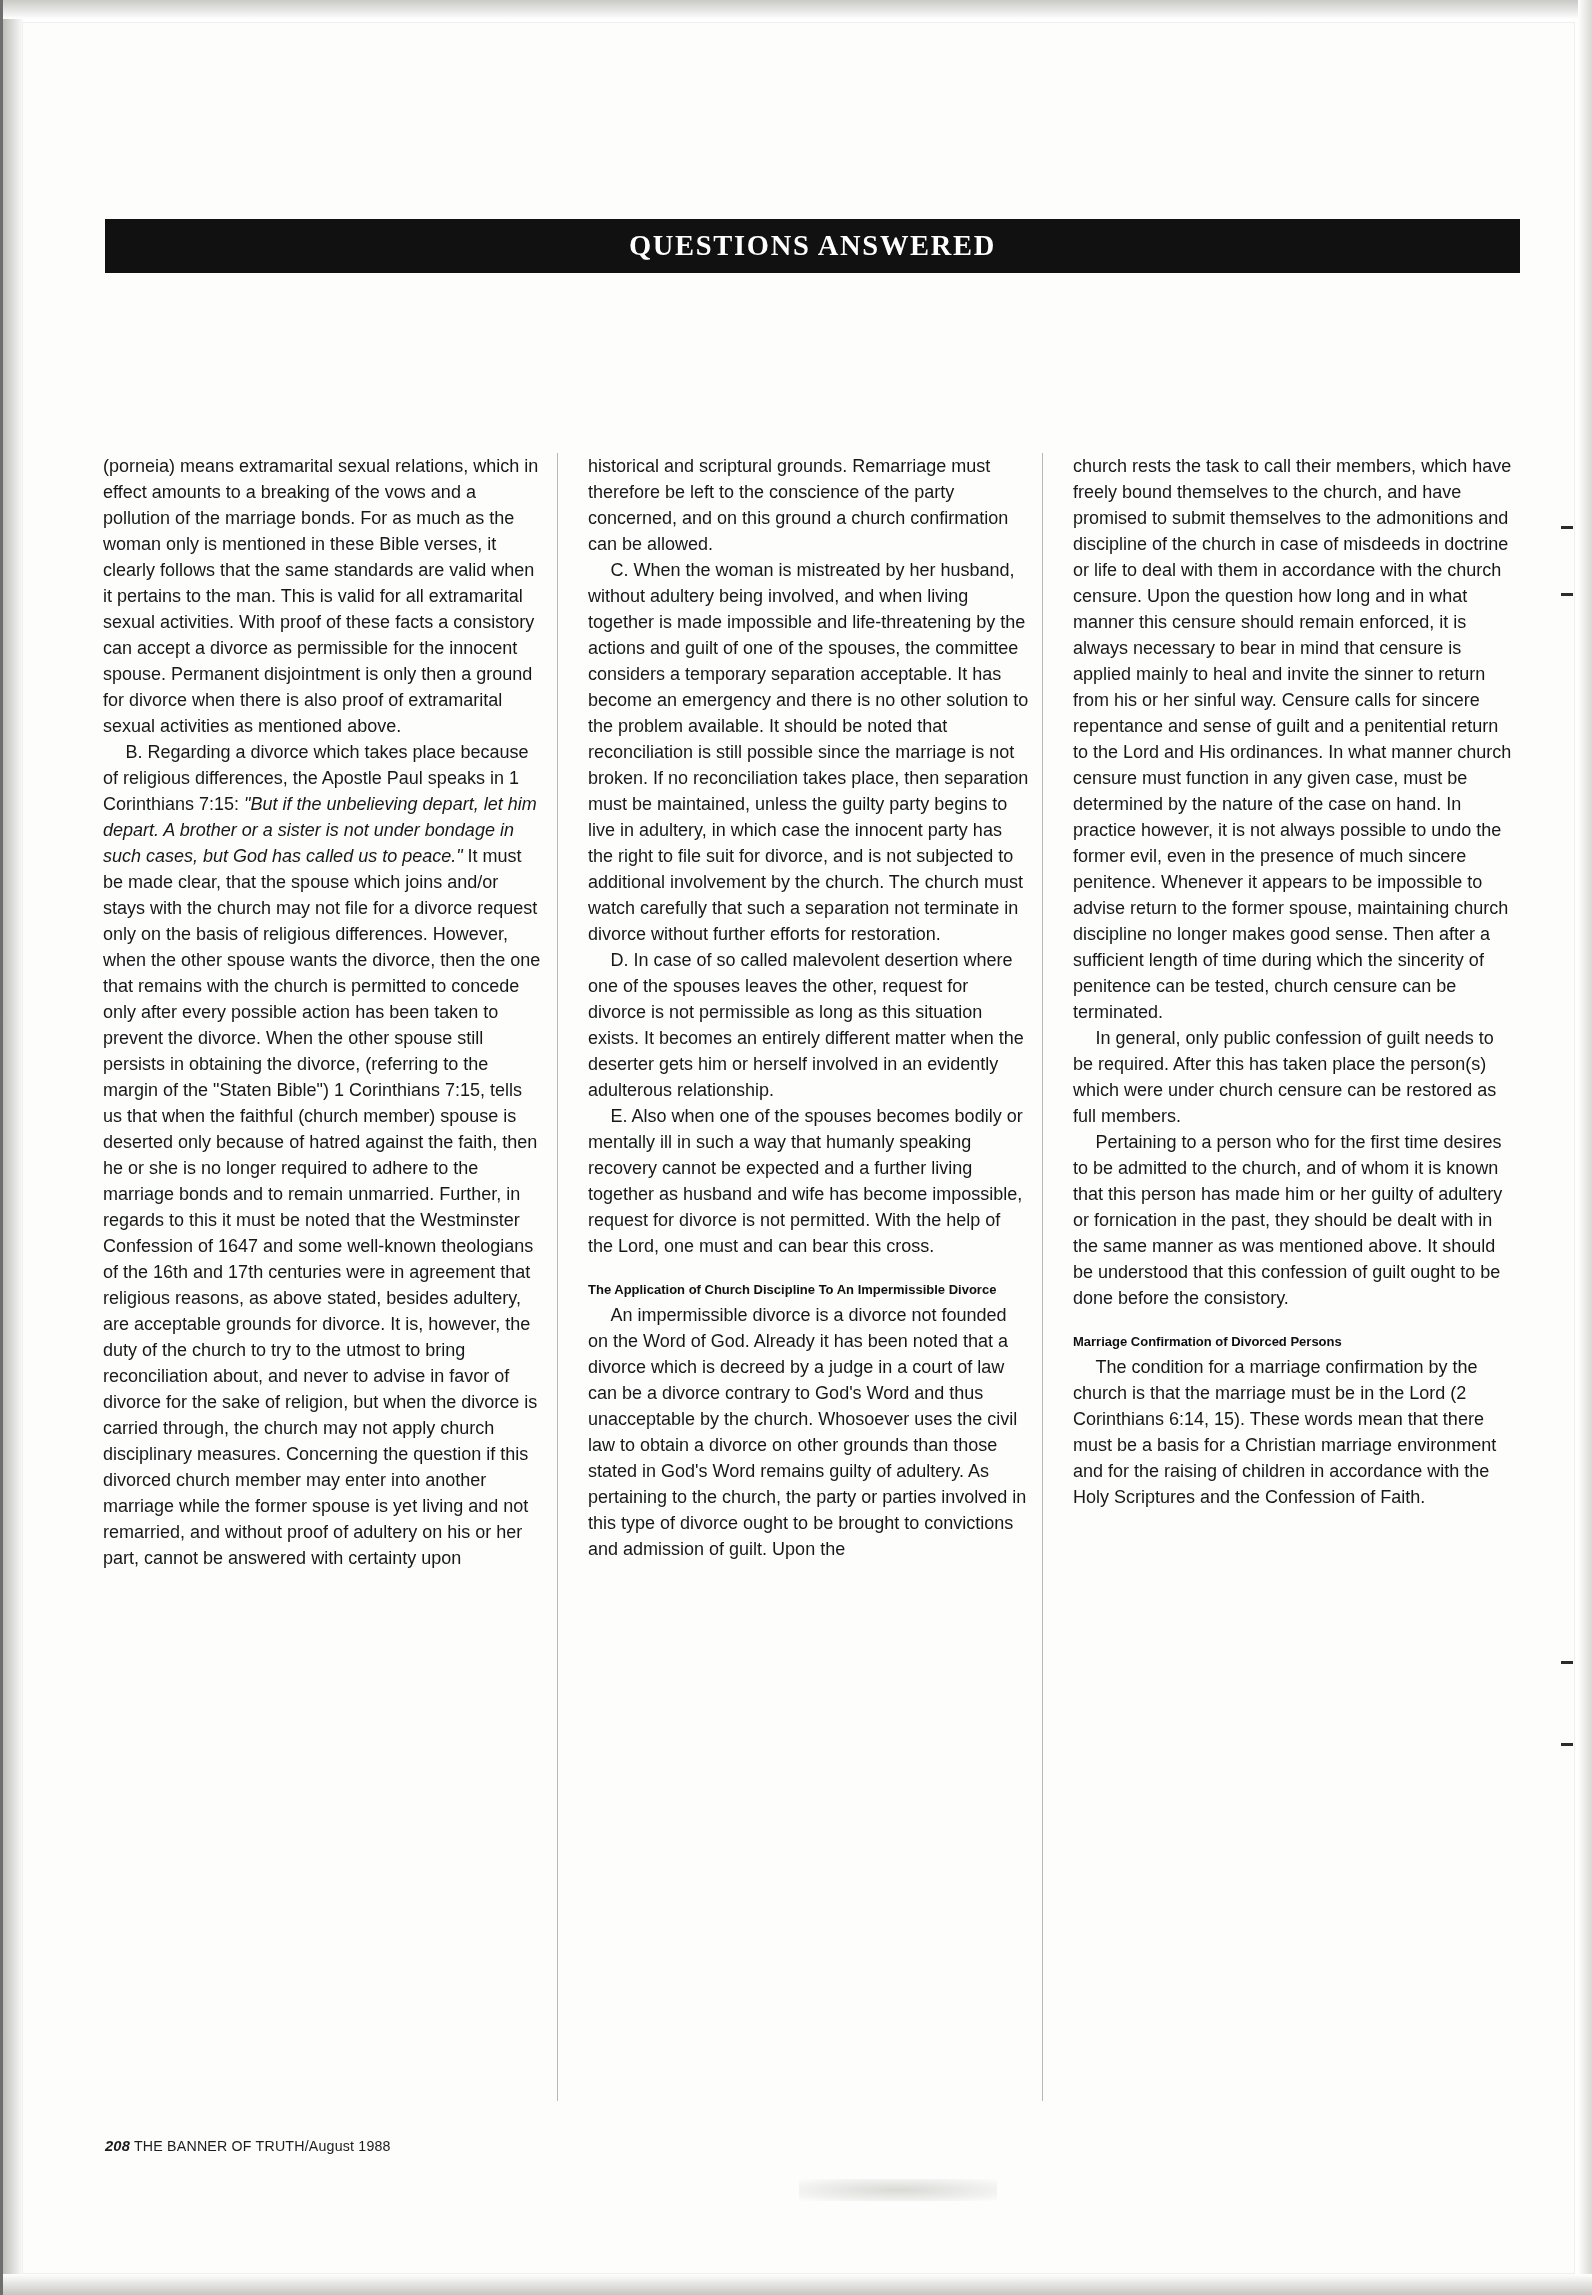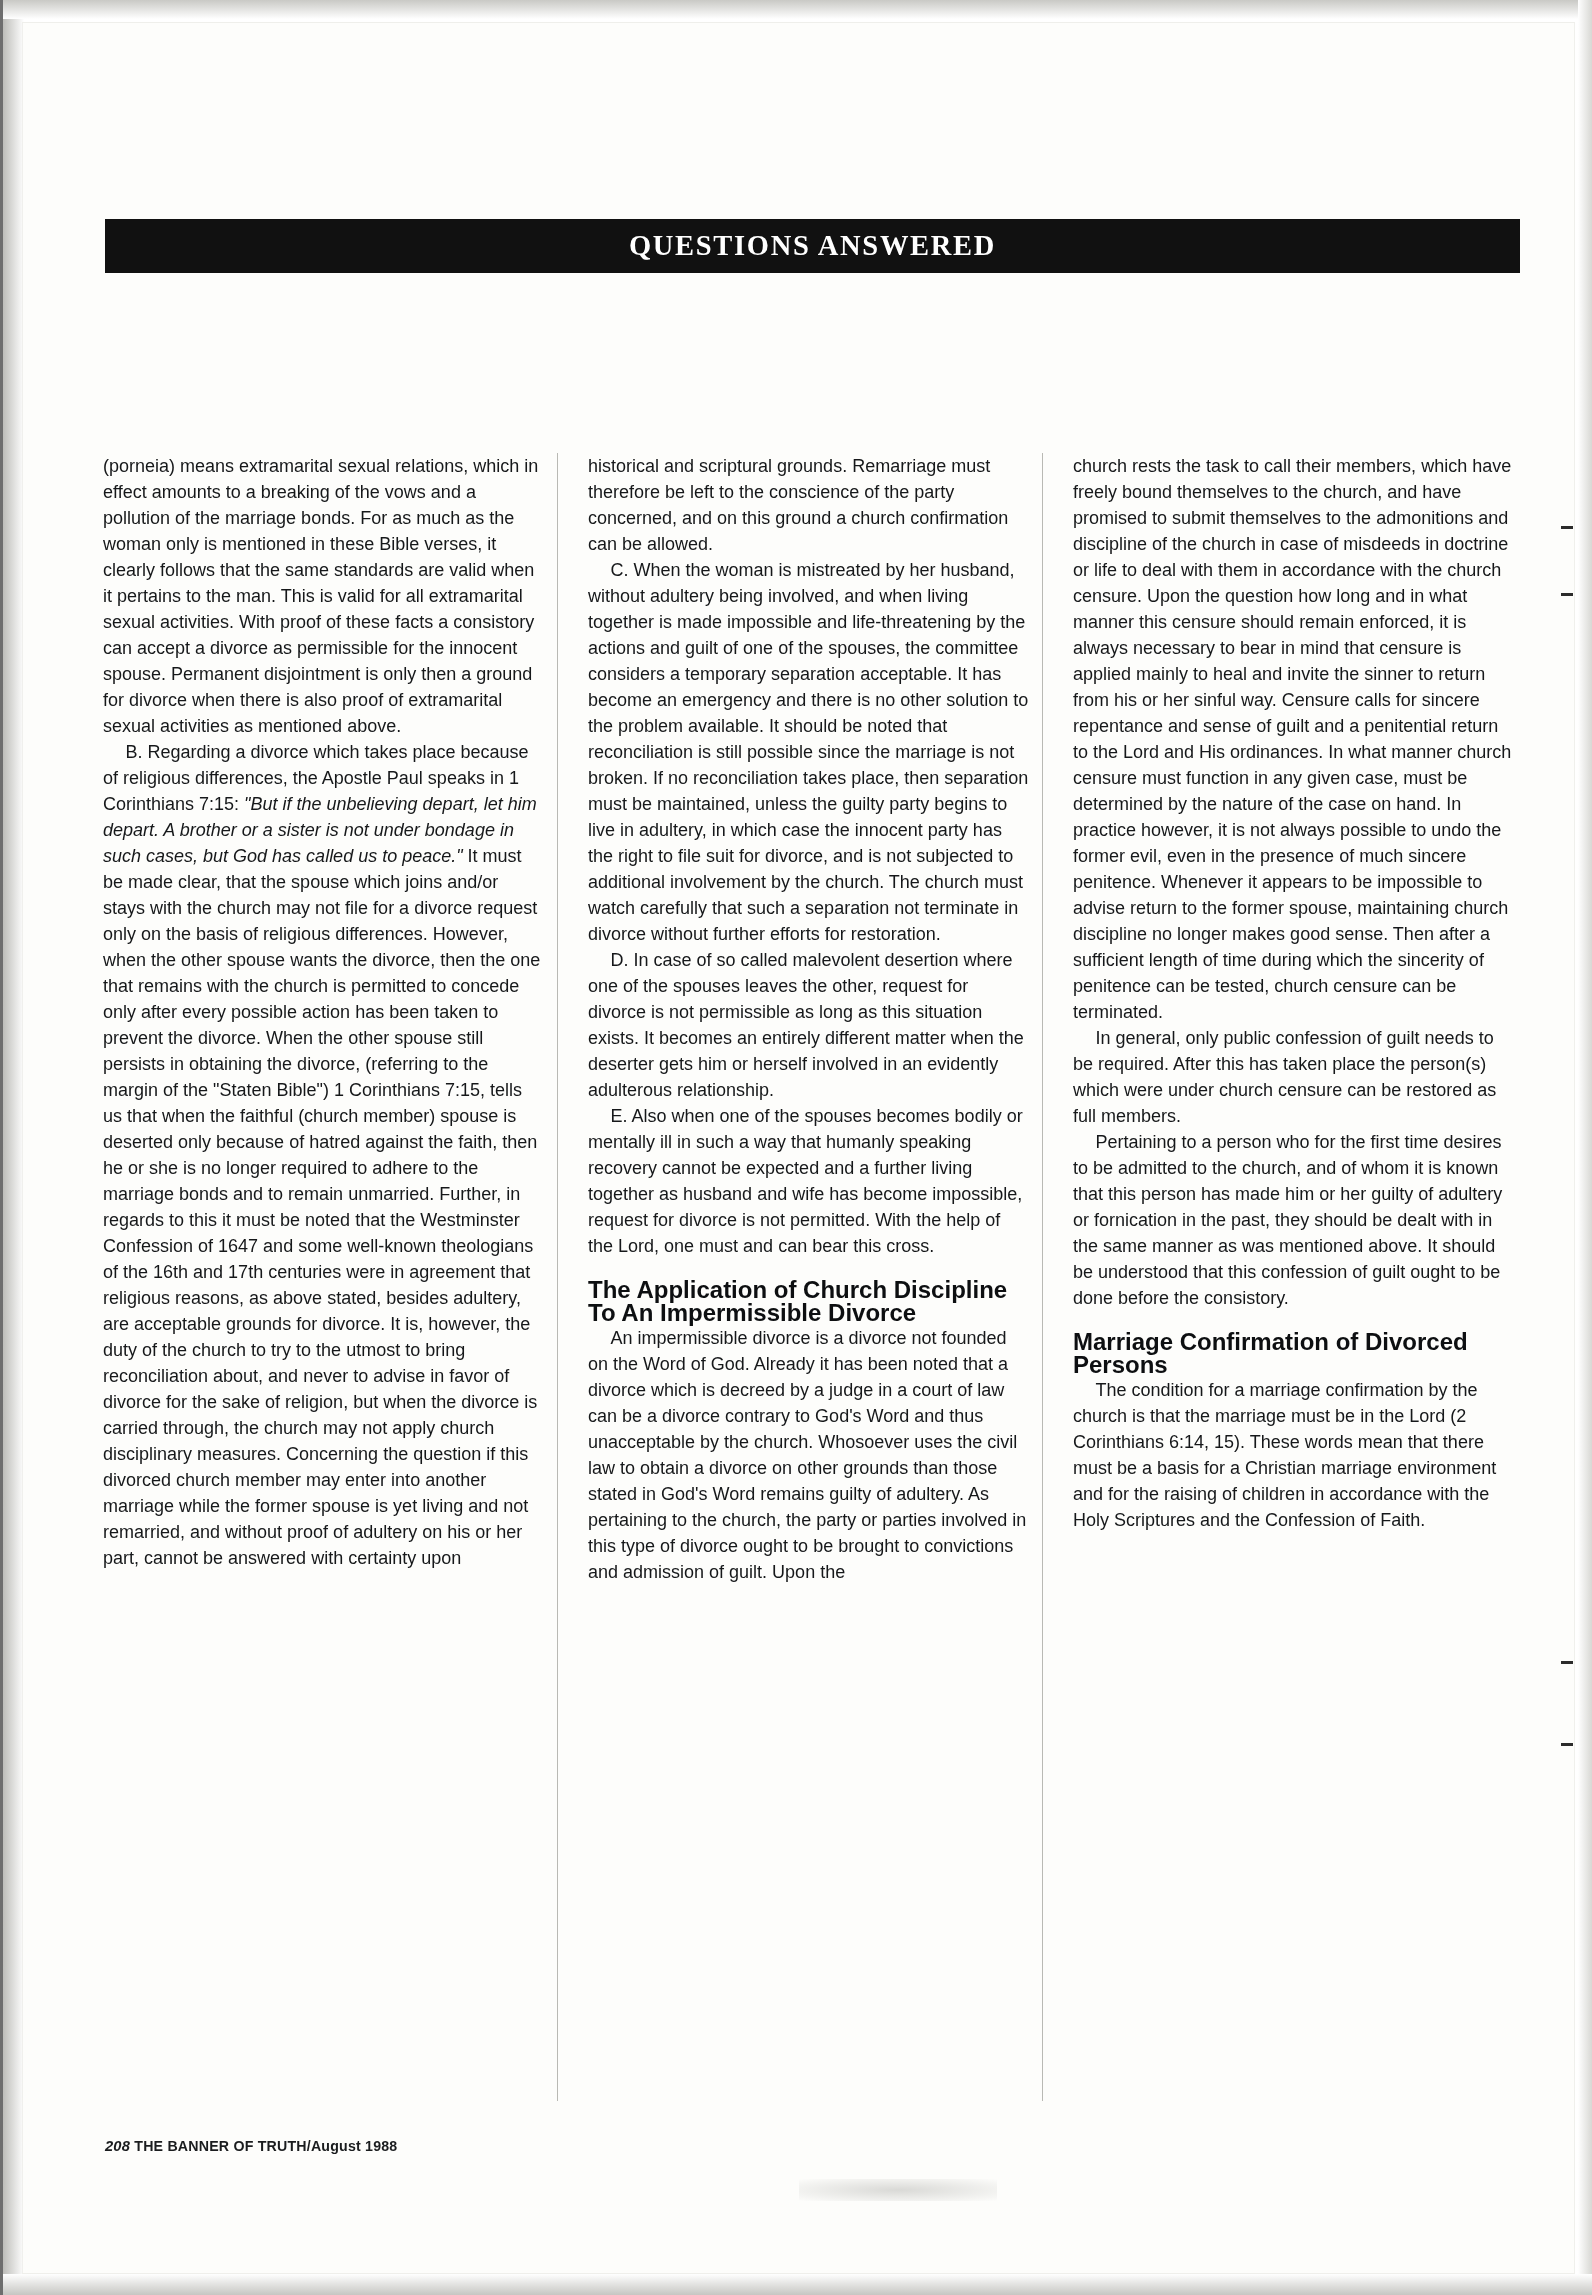"The Application of Church Discipline" .col h3 { font-size: 24px -> 13px }
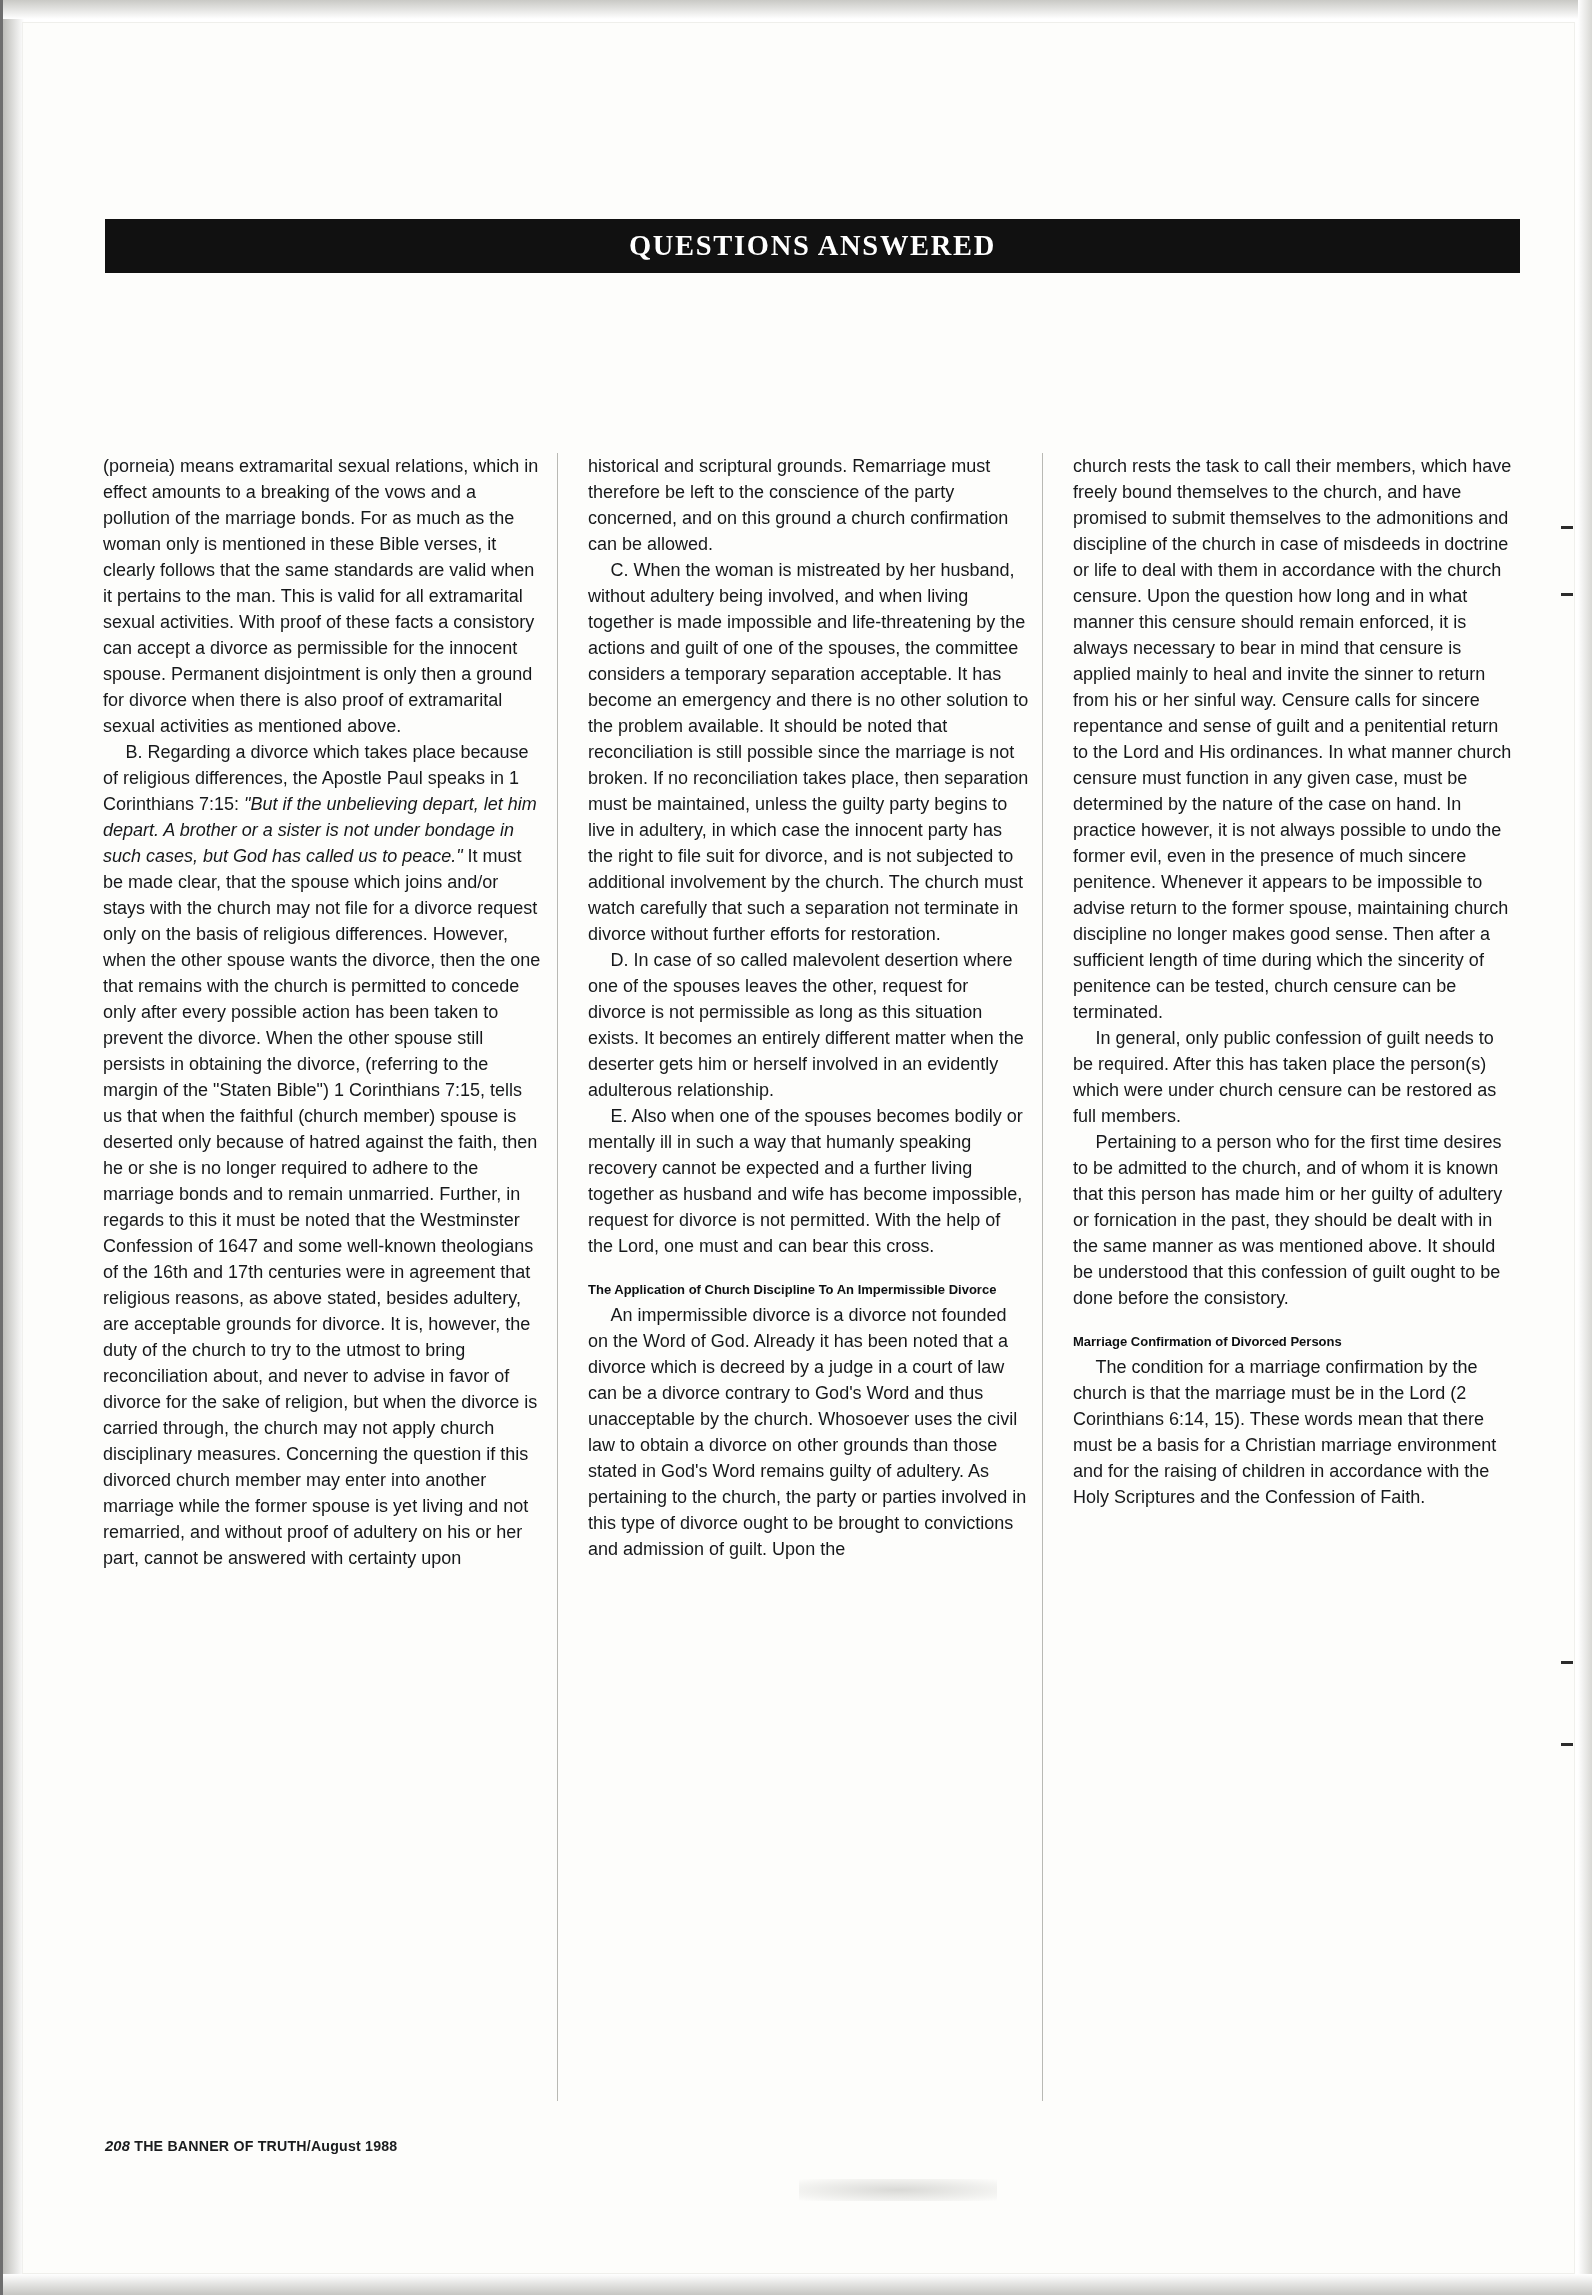"THE BANNER OF TRUTH" .footer .src { font-weight: bold -> normal }
